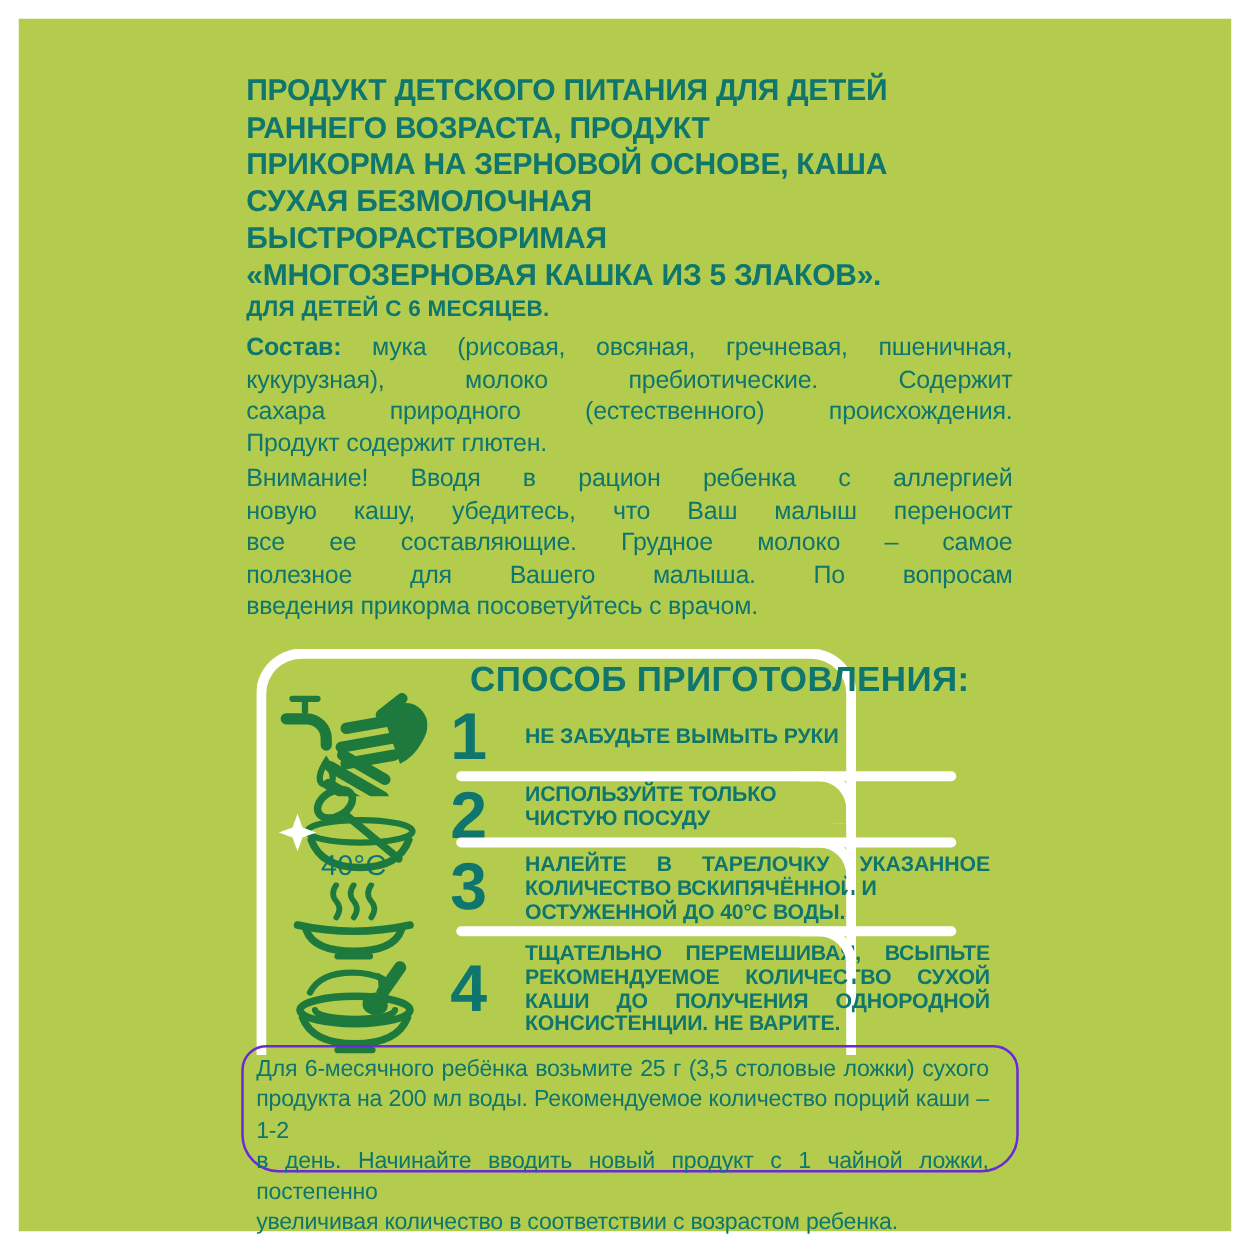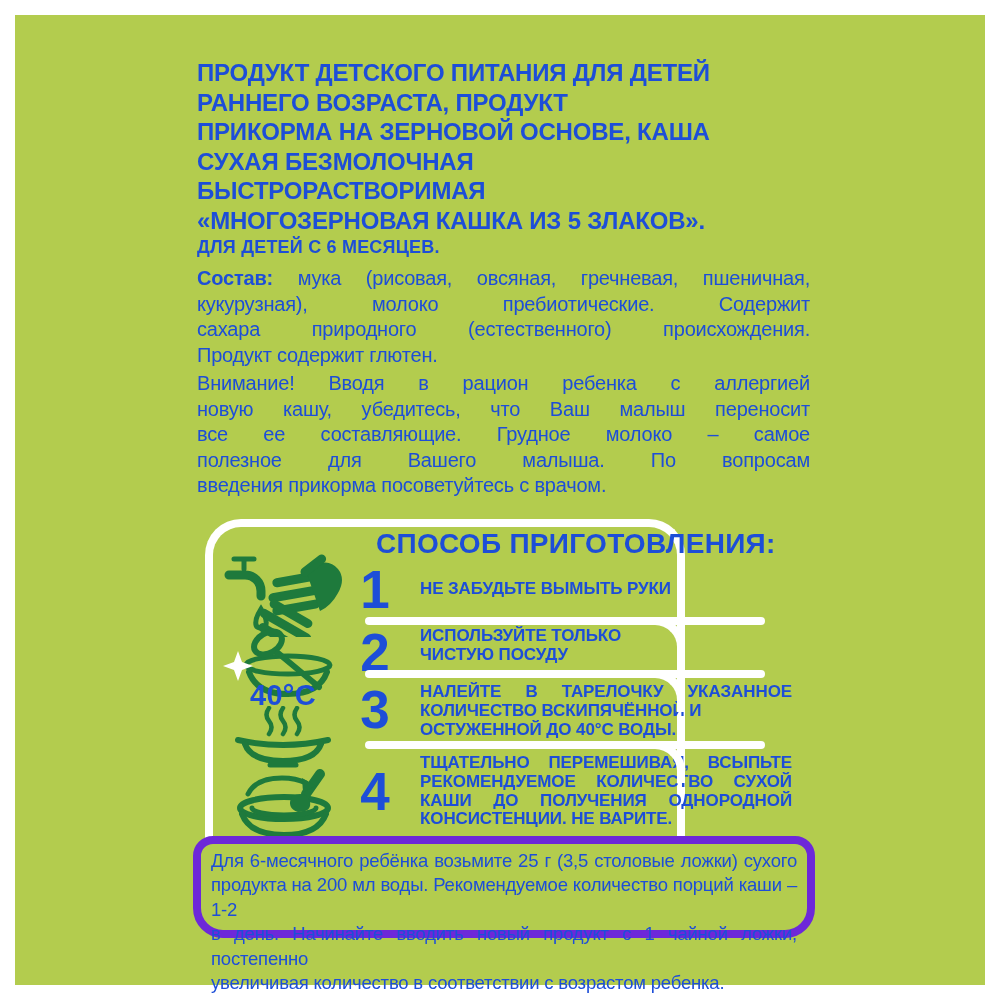"ПРОДУКТ ДЕТСКОГО ПИТАНИЯ ДЛЯ ДЕТЕЙ" .green { color: #1d4ed8 -> #0f766e }
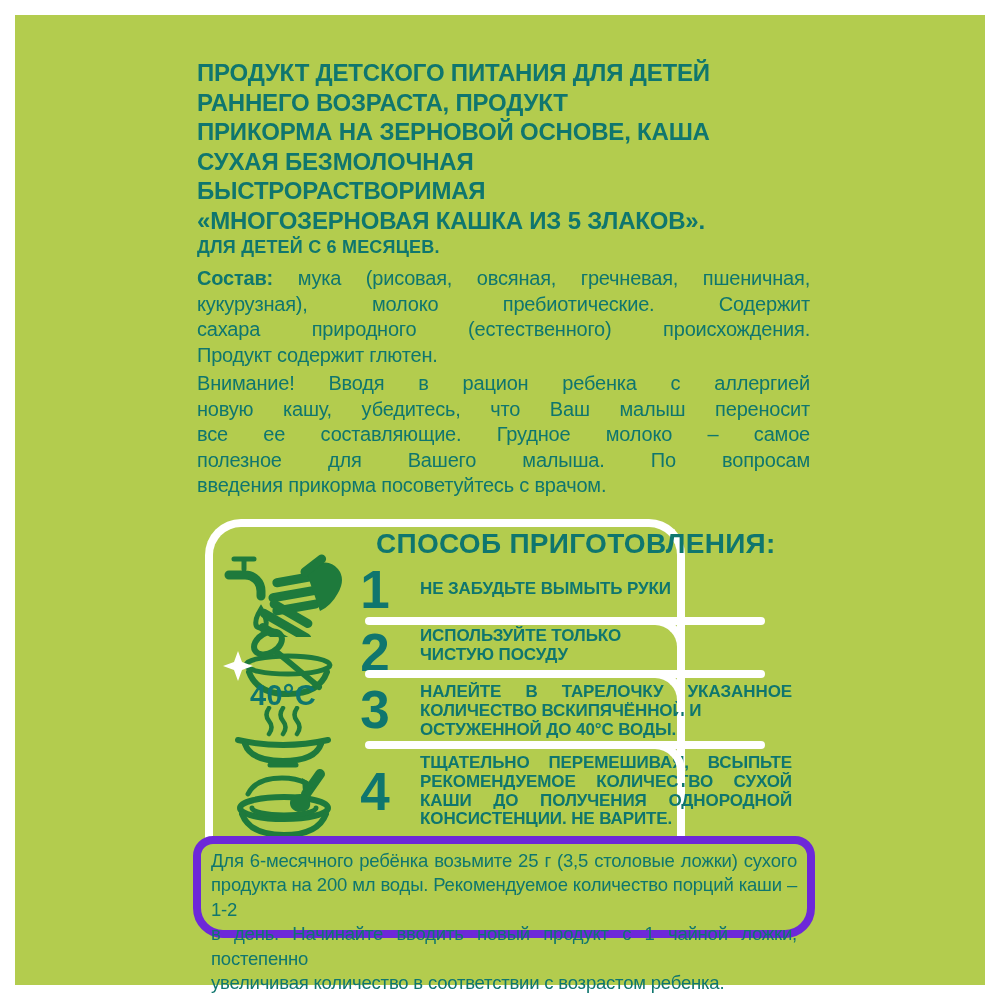"40°C" .ic3-label { font-size: 29px -> 23px; font-weight: bold -> normal }
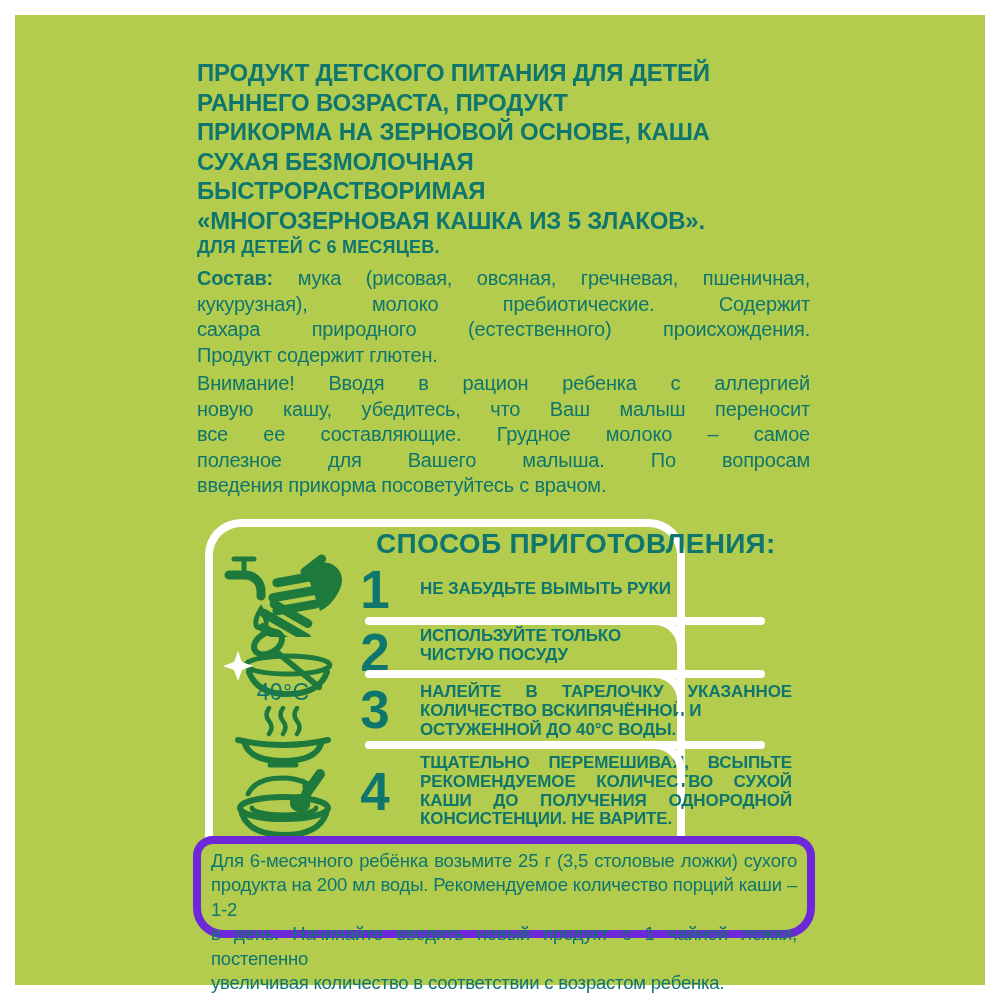"Для 6-месячного ребёнка возьмите 25" .note-box { border: 8px solid #6d28d9 -> 2px solid #6d28d9 }
